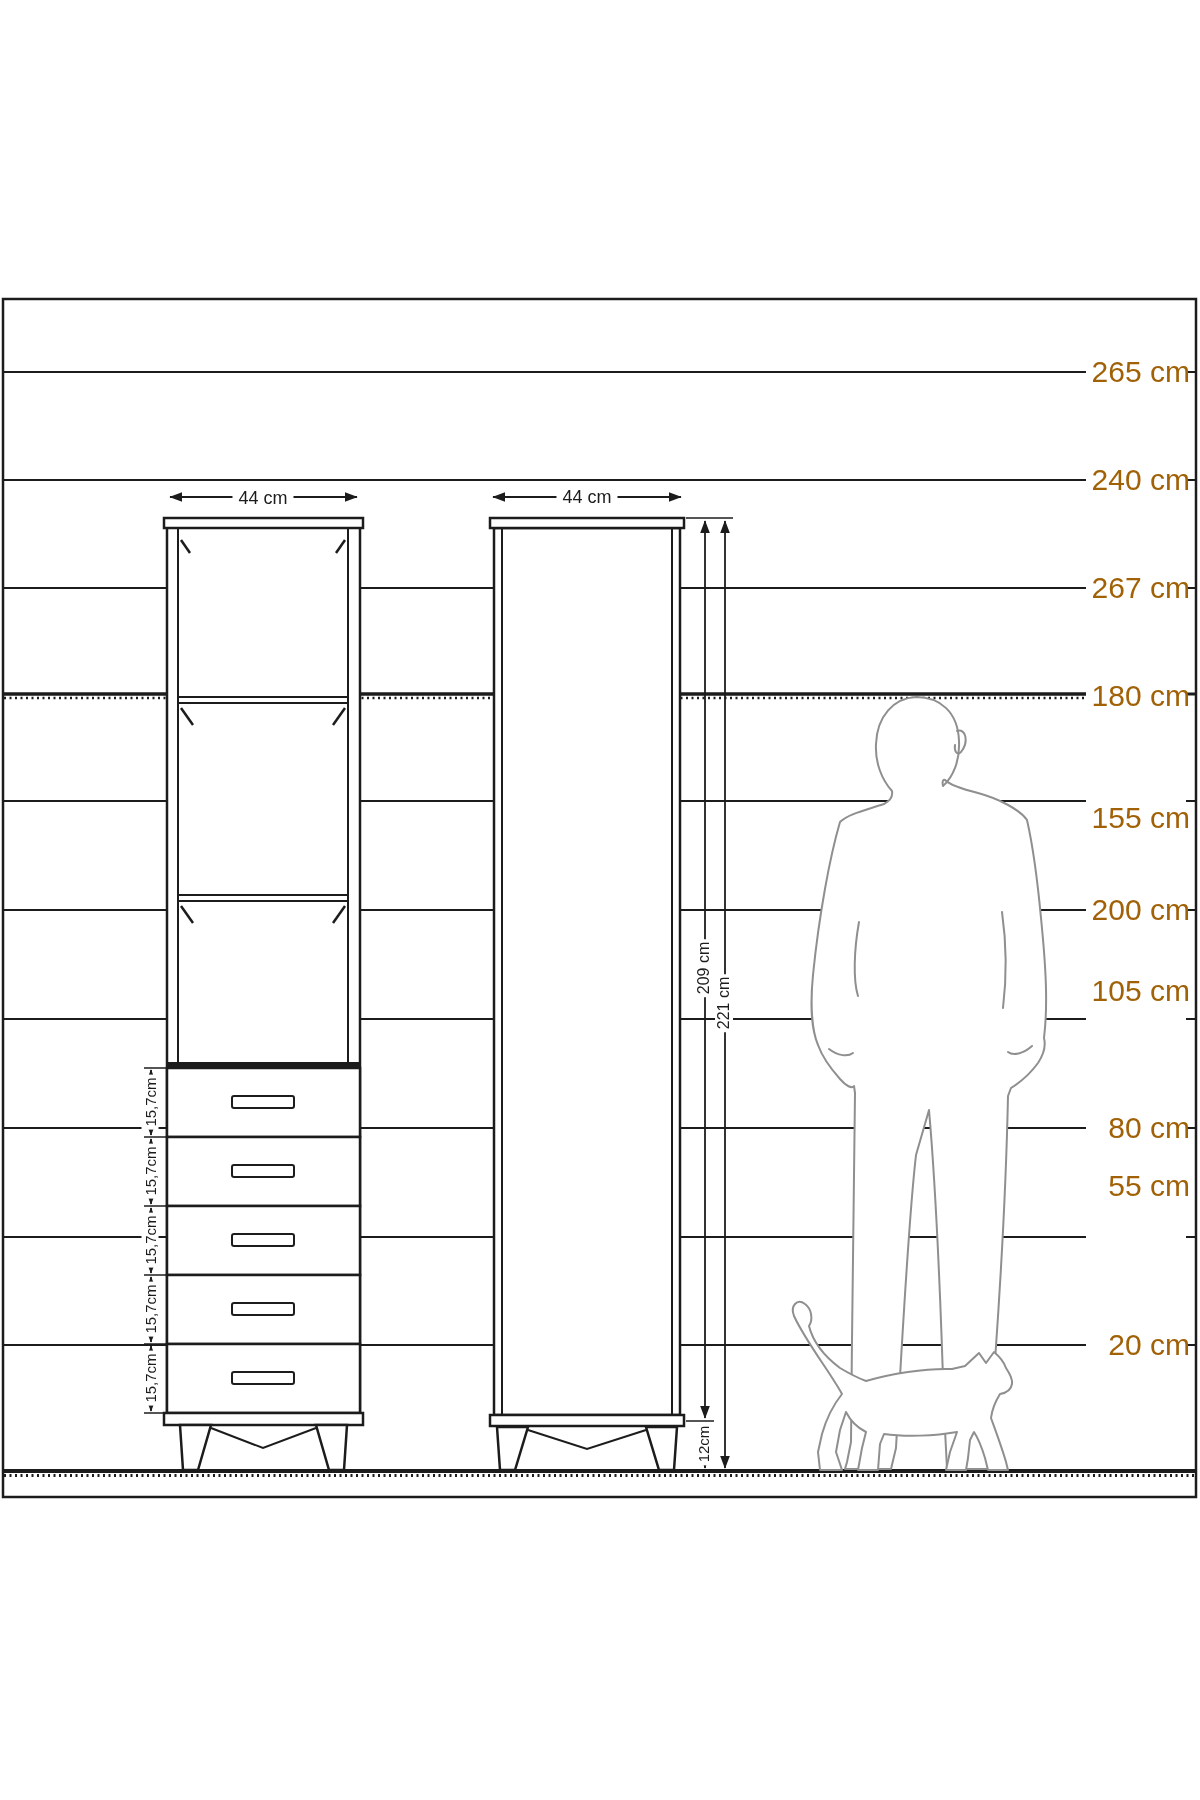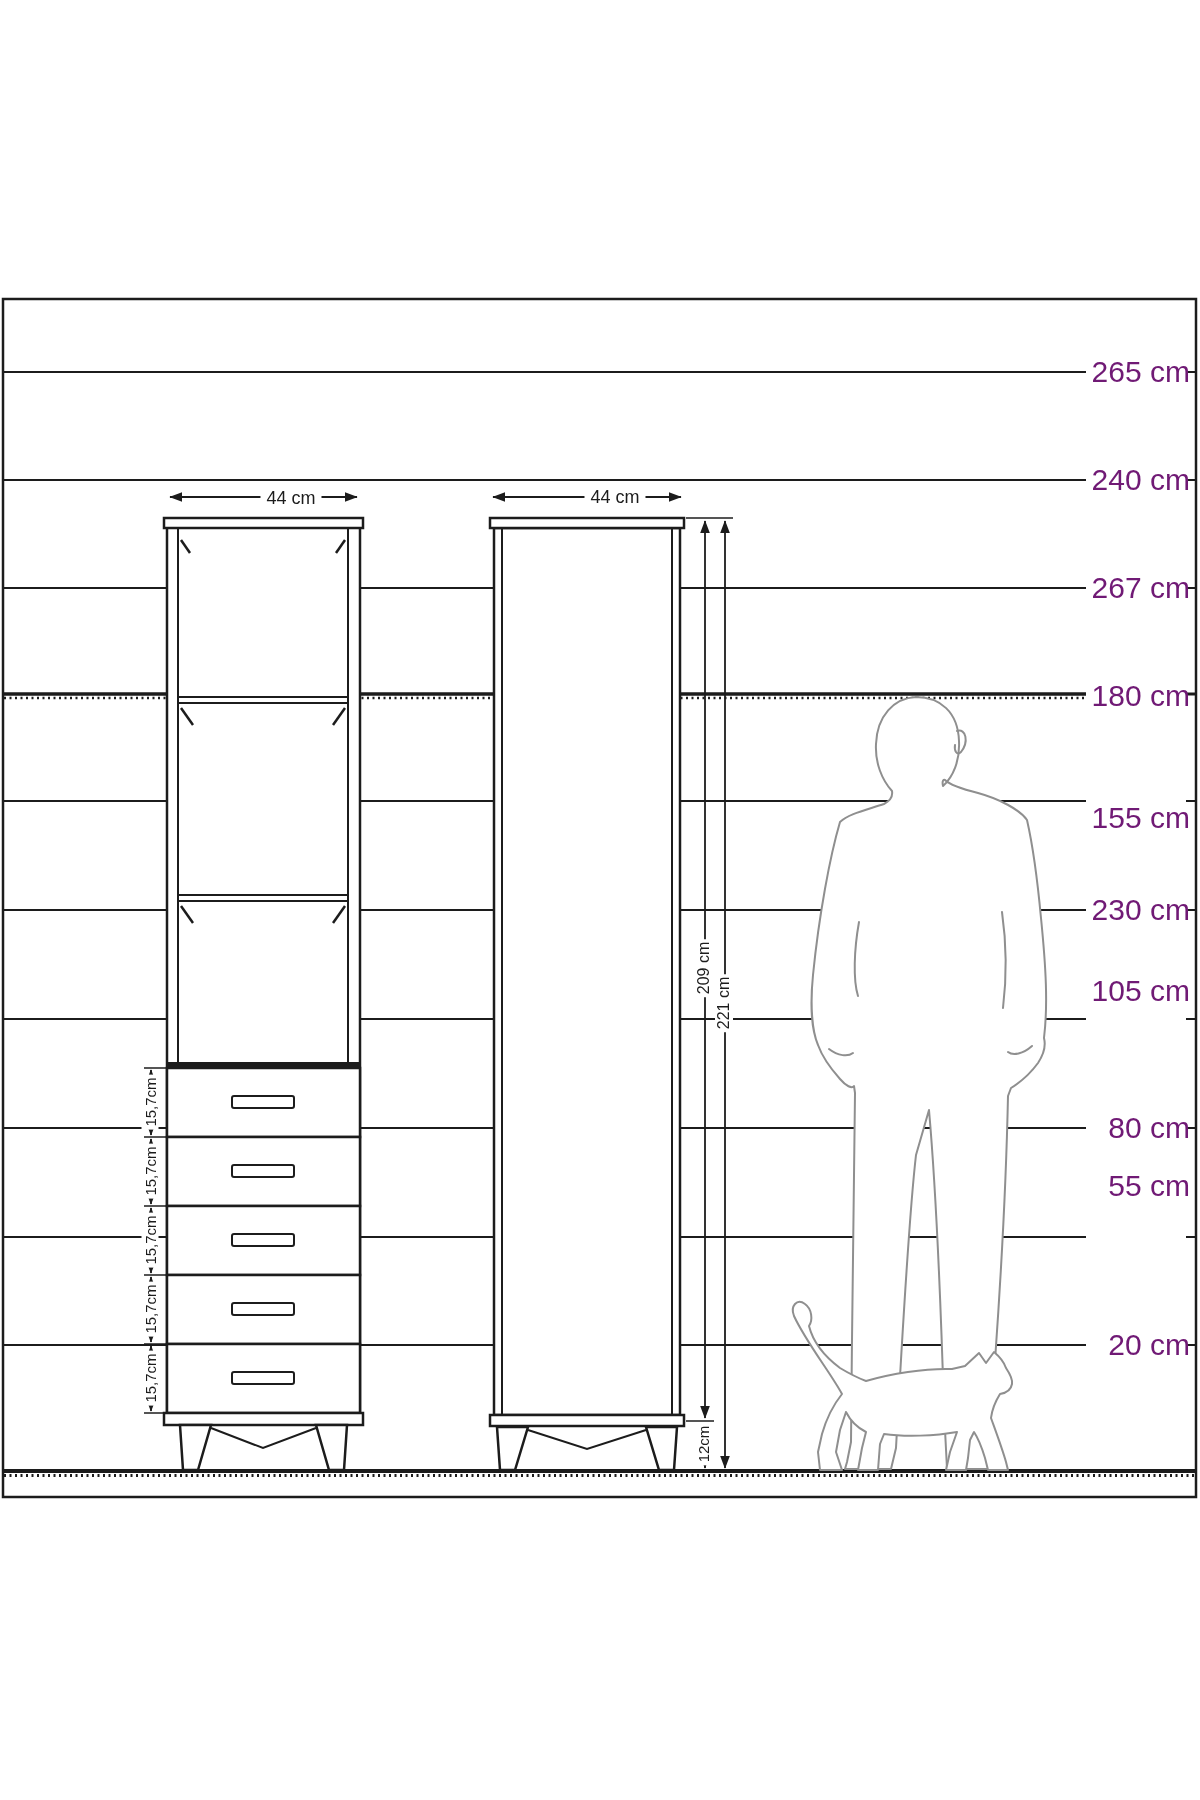"265 cm" .rlabel { color: #701a75 -> #a16207 }
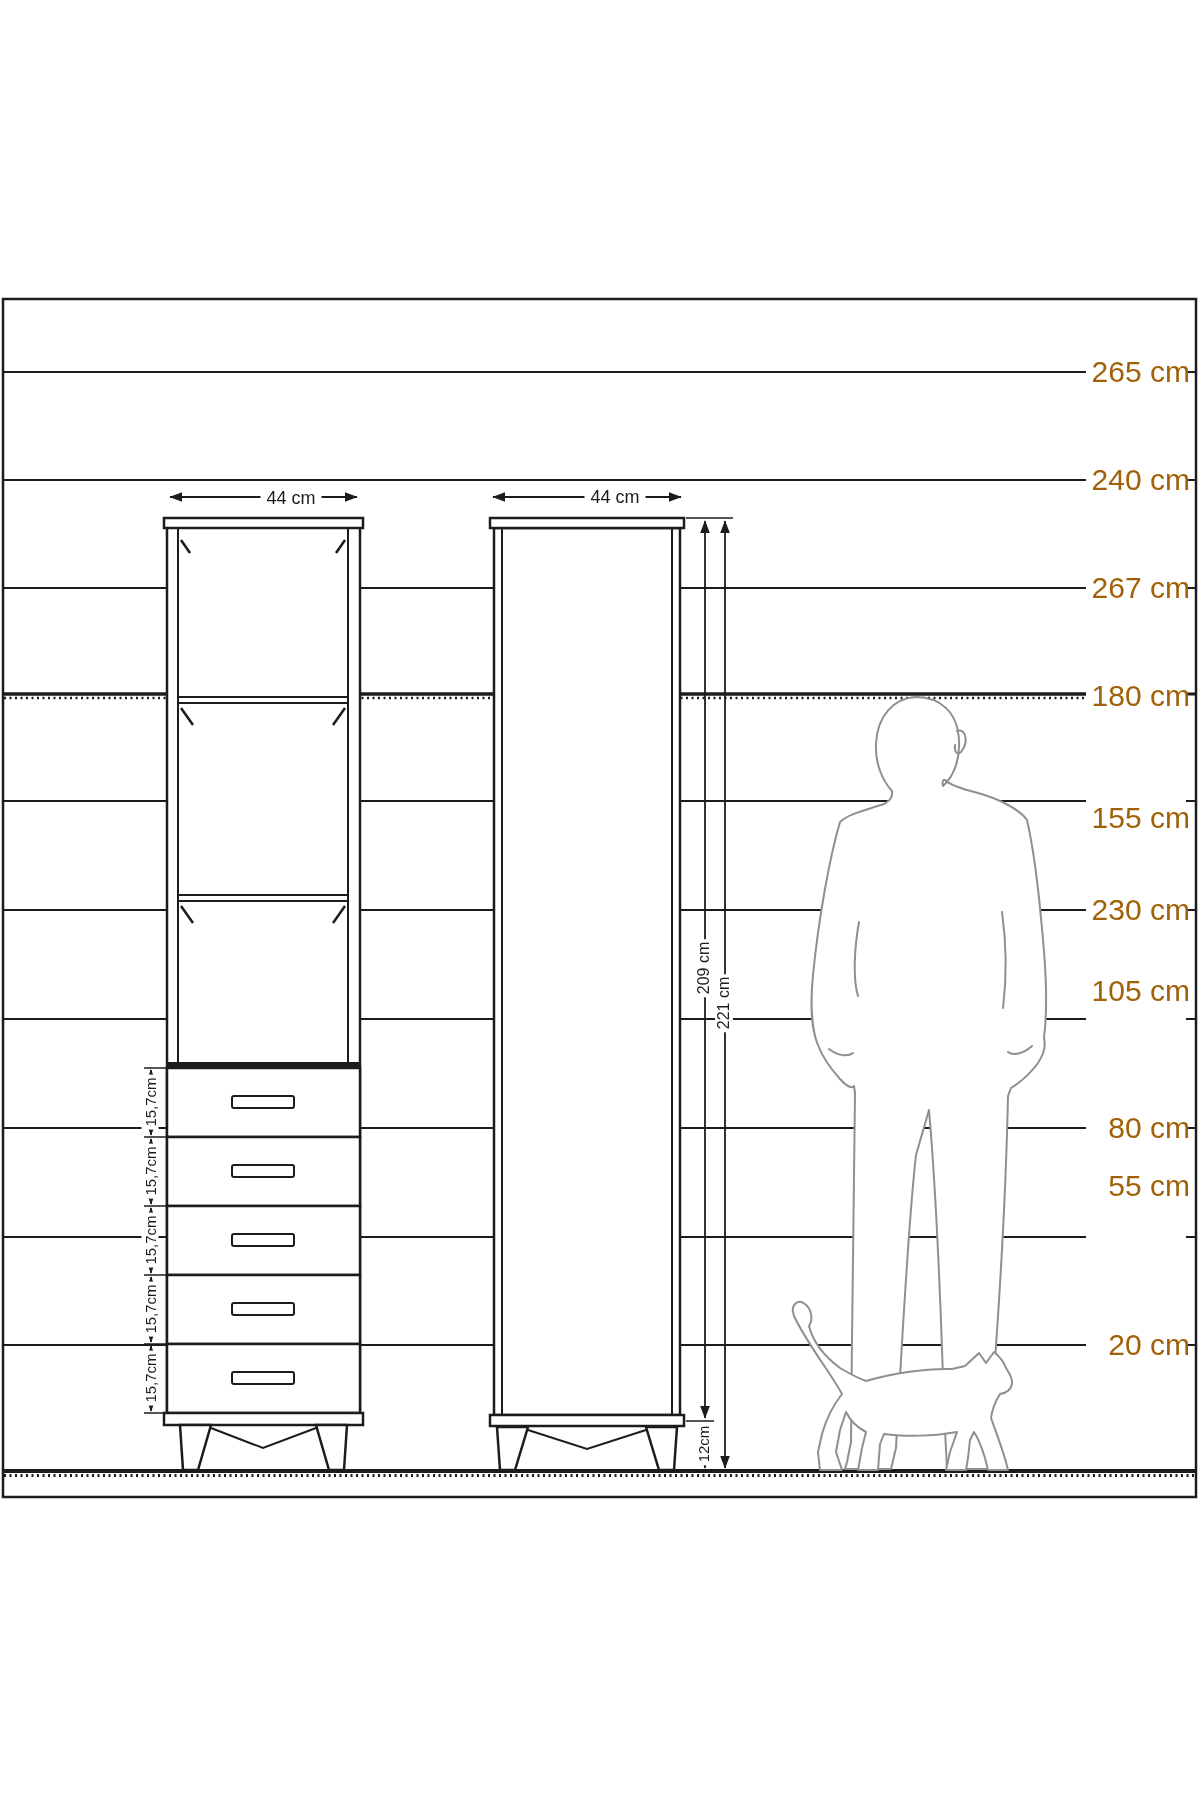"44 cm" .hlabel { margin-left: 28px -> none }
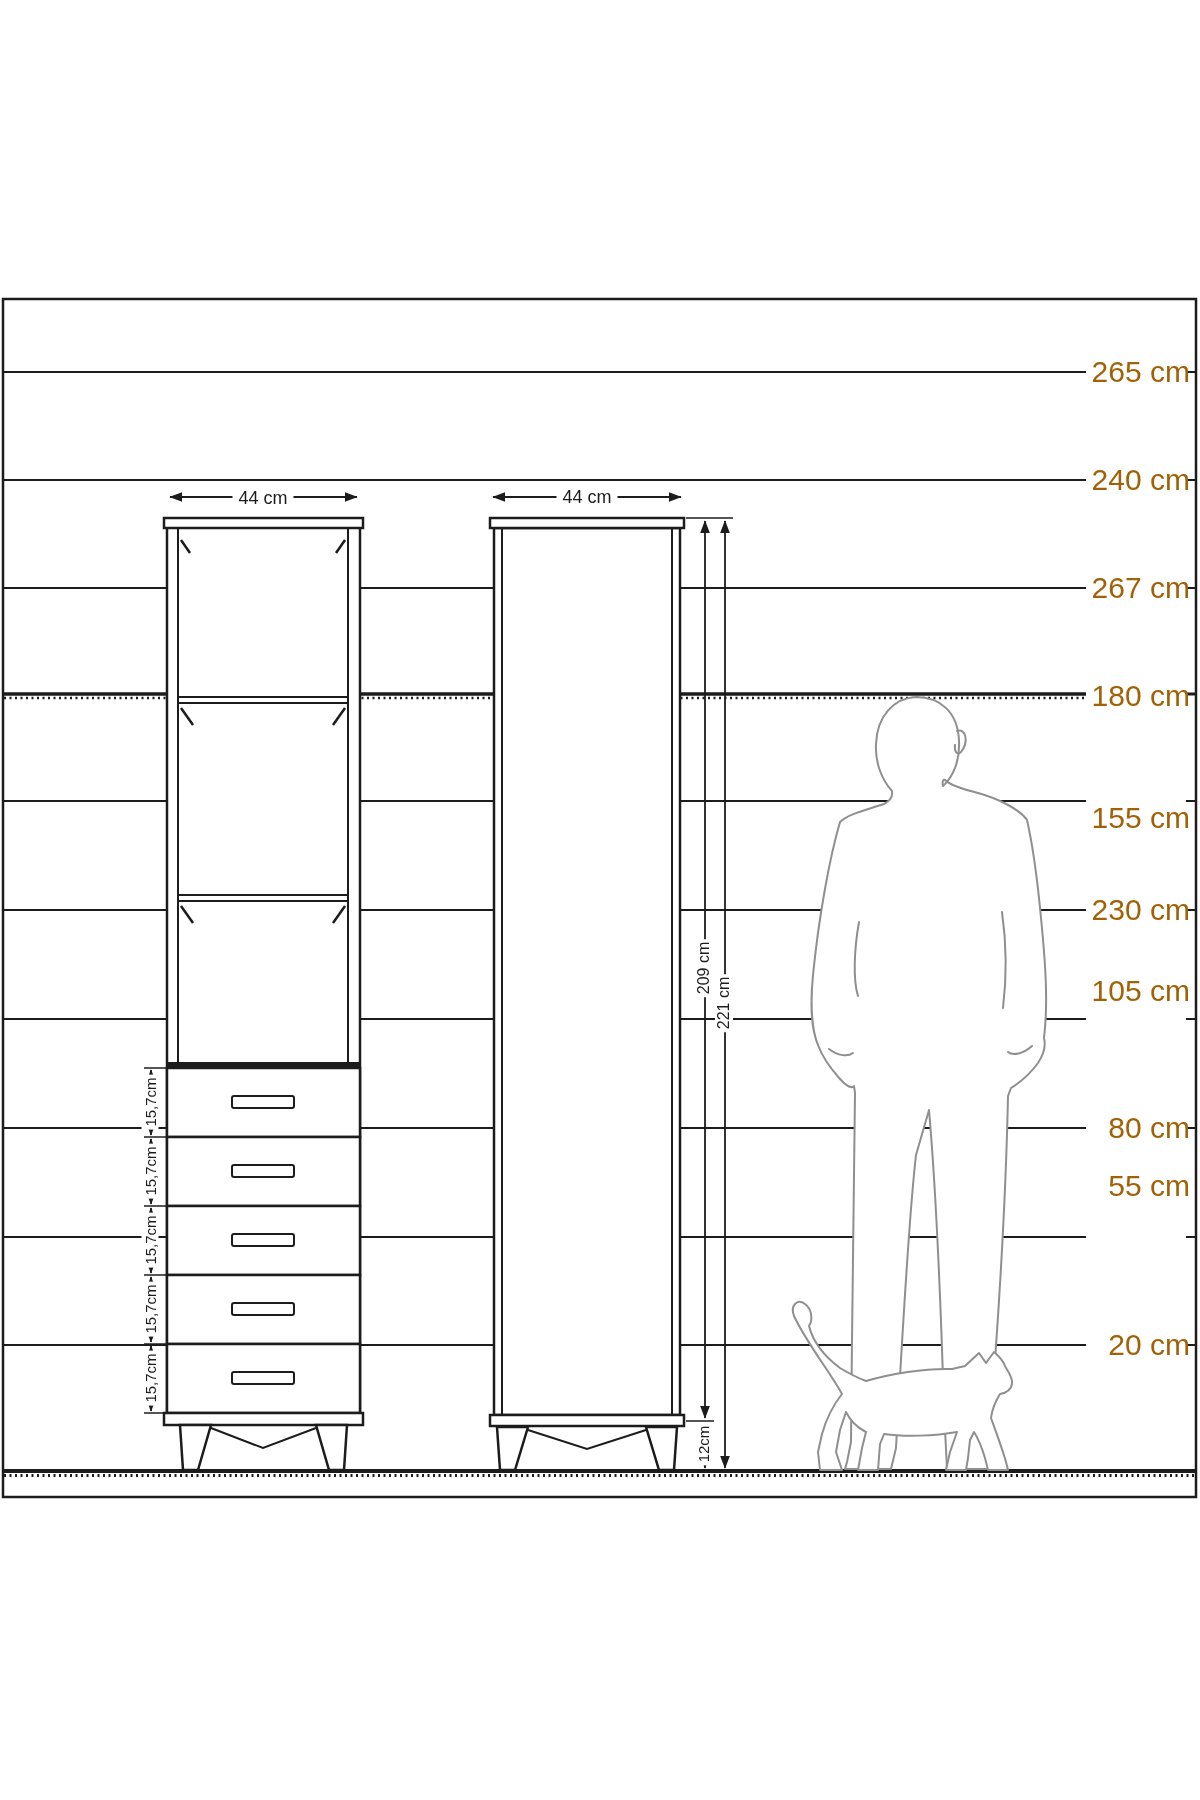"230 cm" div.rlabel { text: 230 -> 200 }
